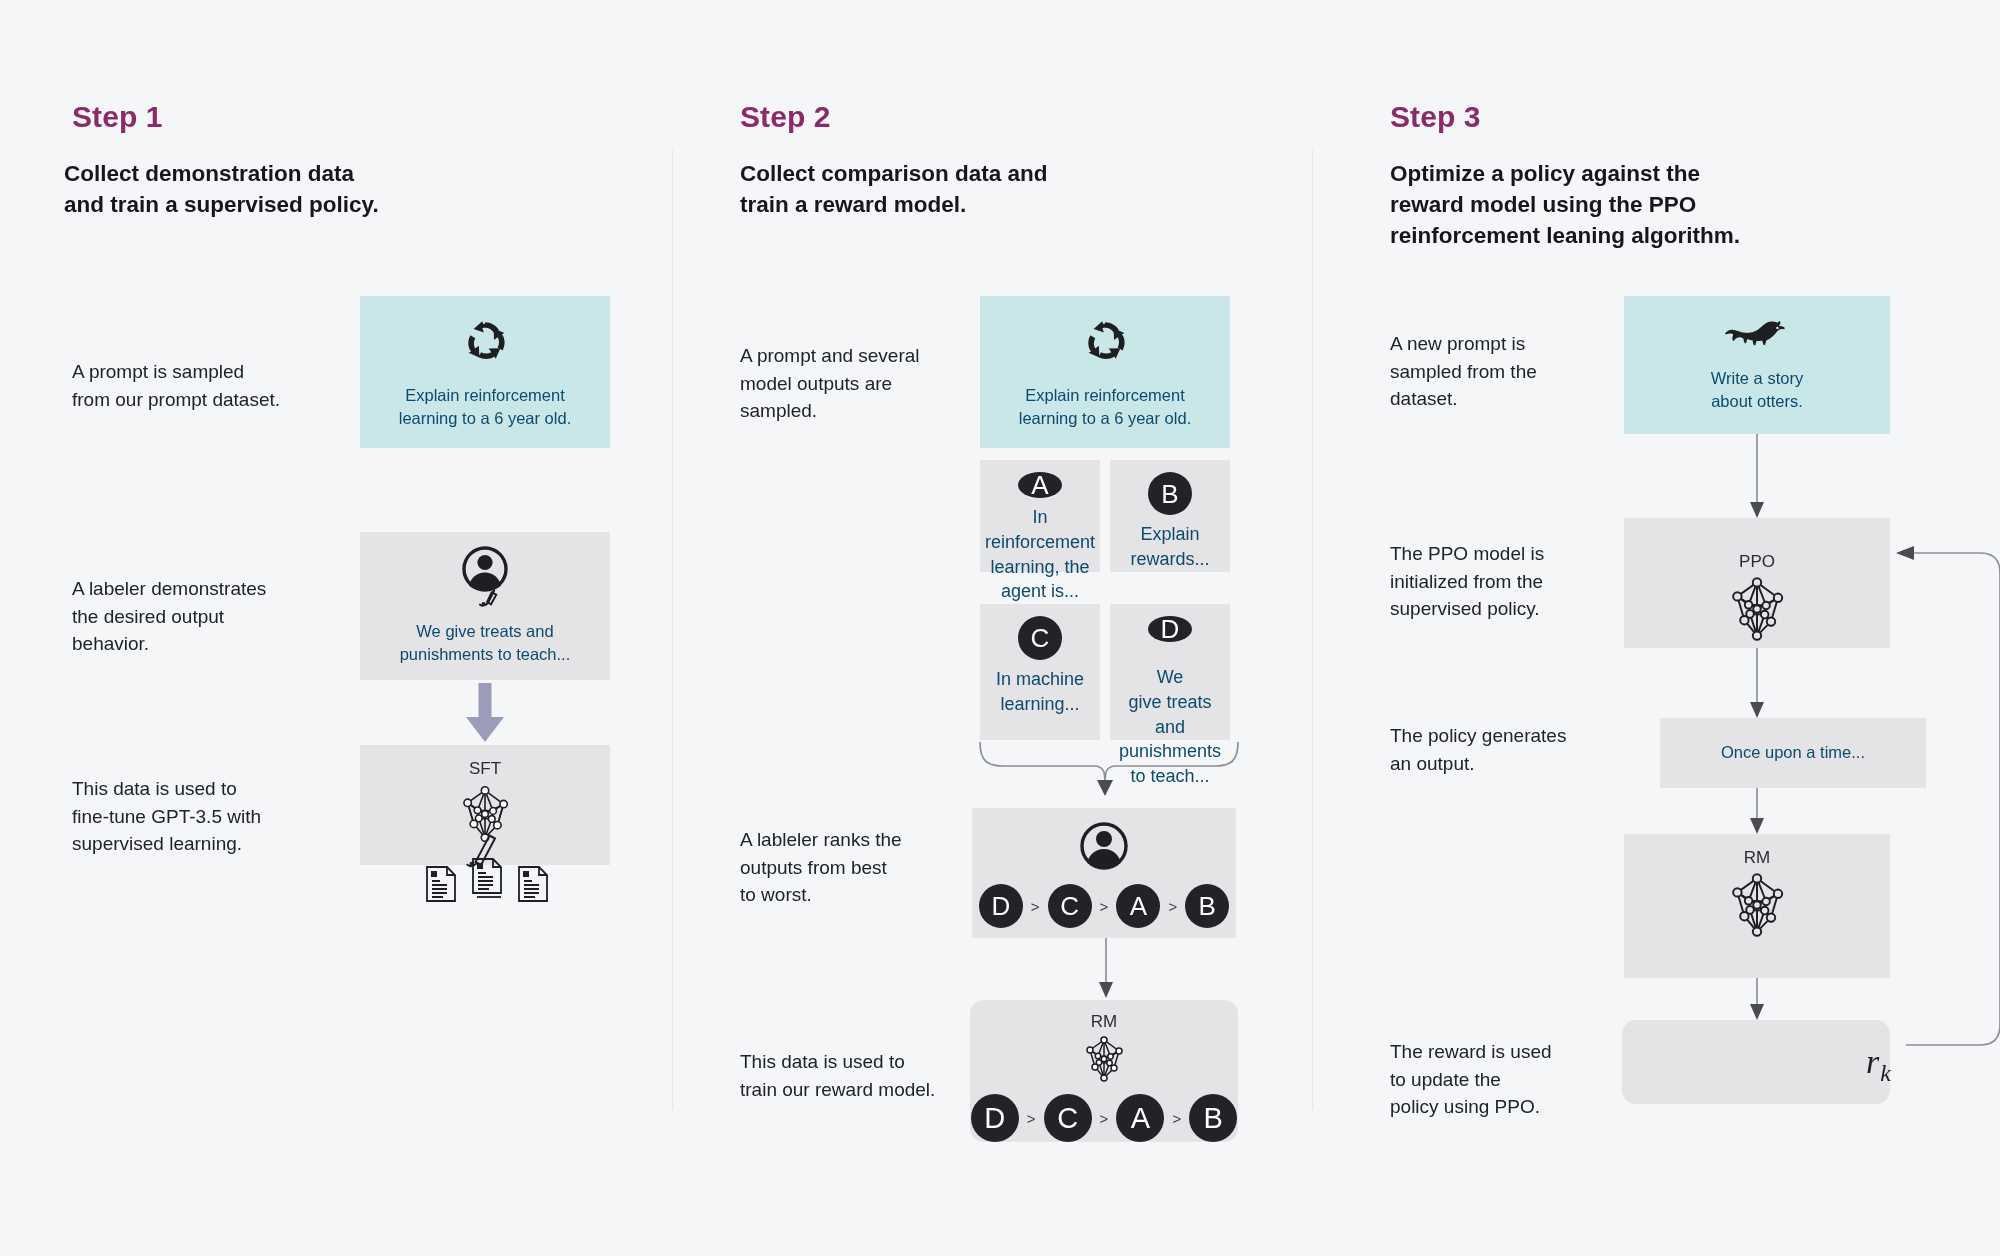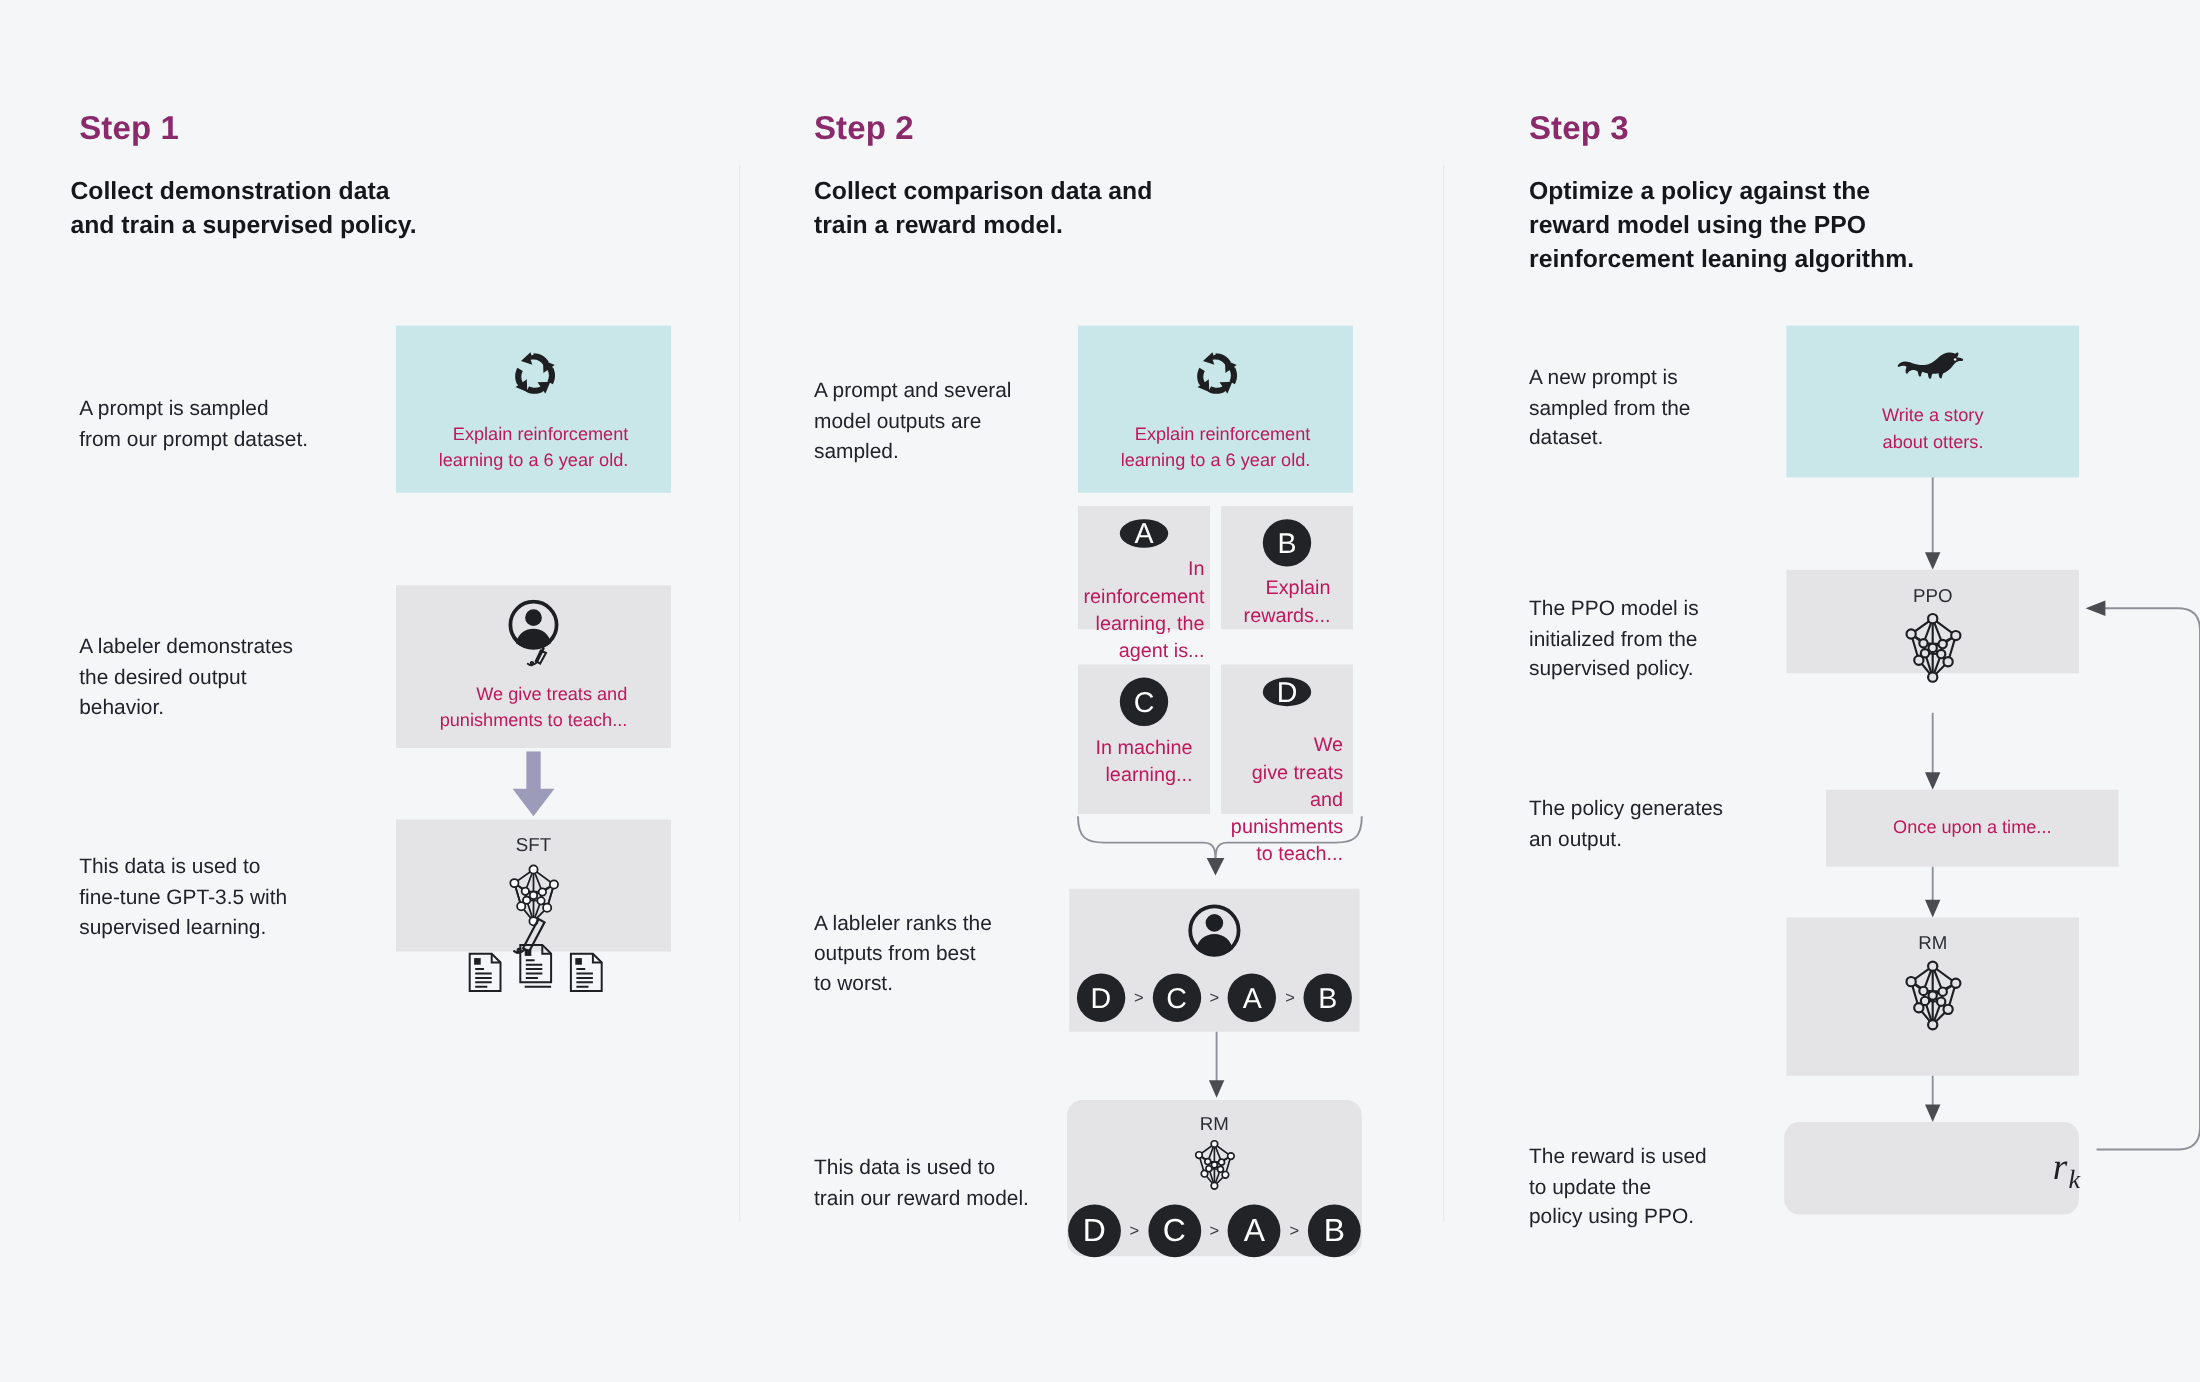"Write a story" .card-text { color: #be185d -> #0c4a6e; text-align: right -> none }
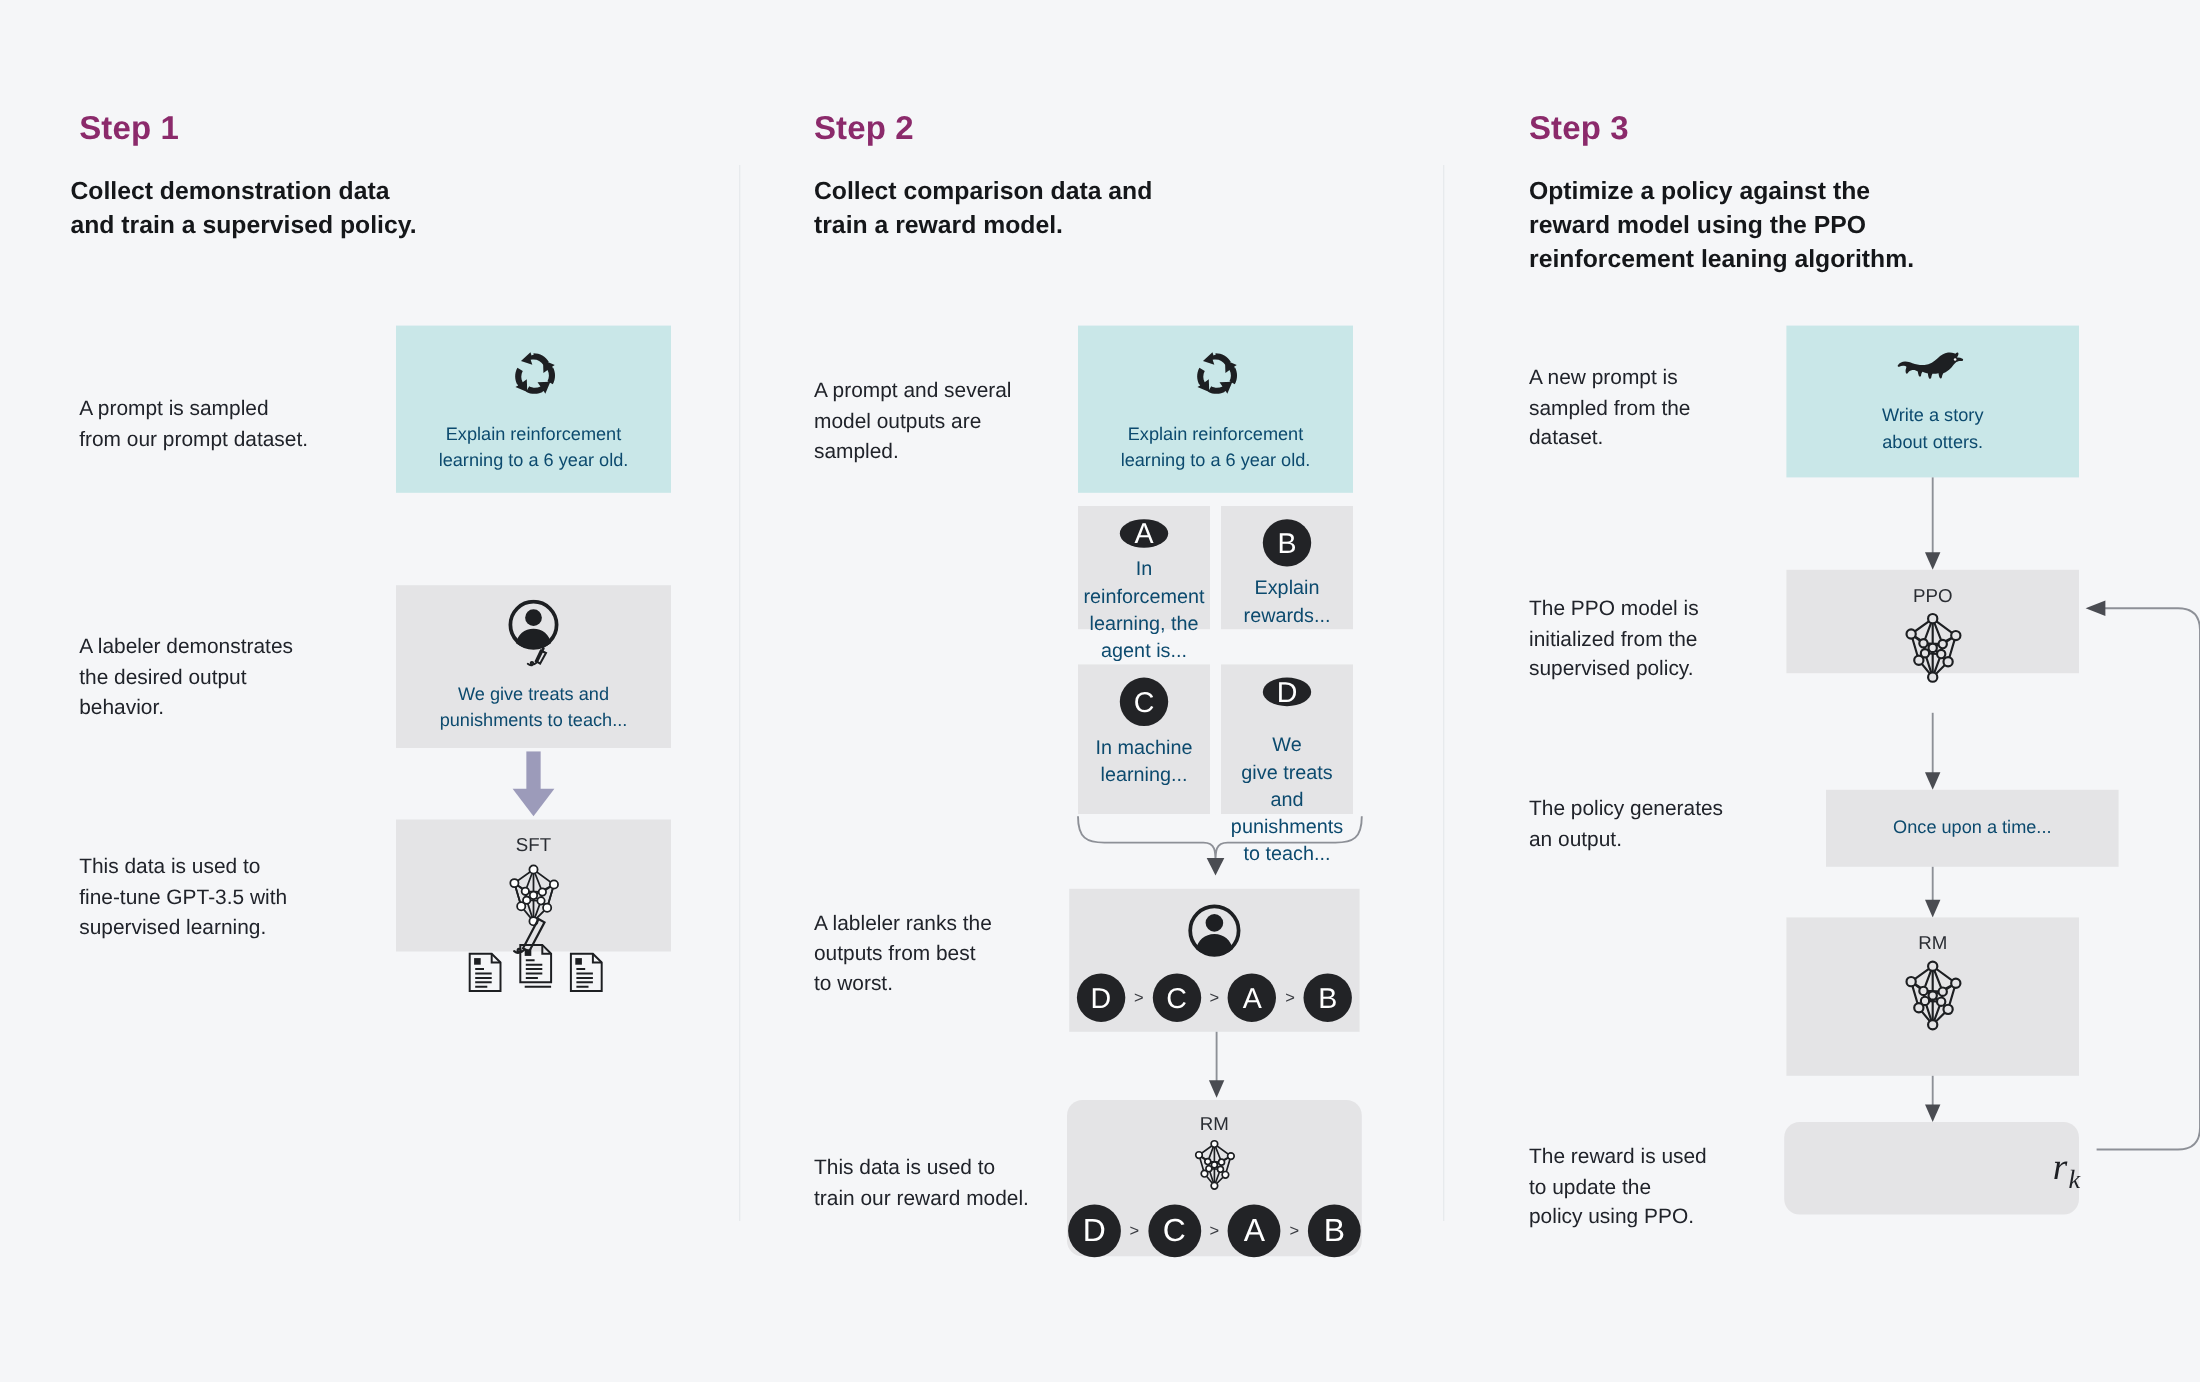"PPO" div.card { height: 94px -> 130px; justify-content: flex-start -> flex-end }
